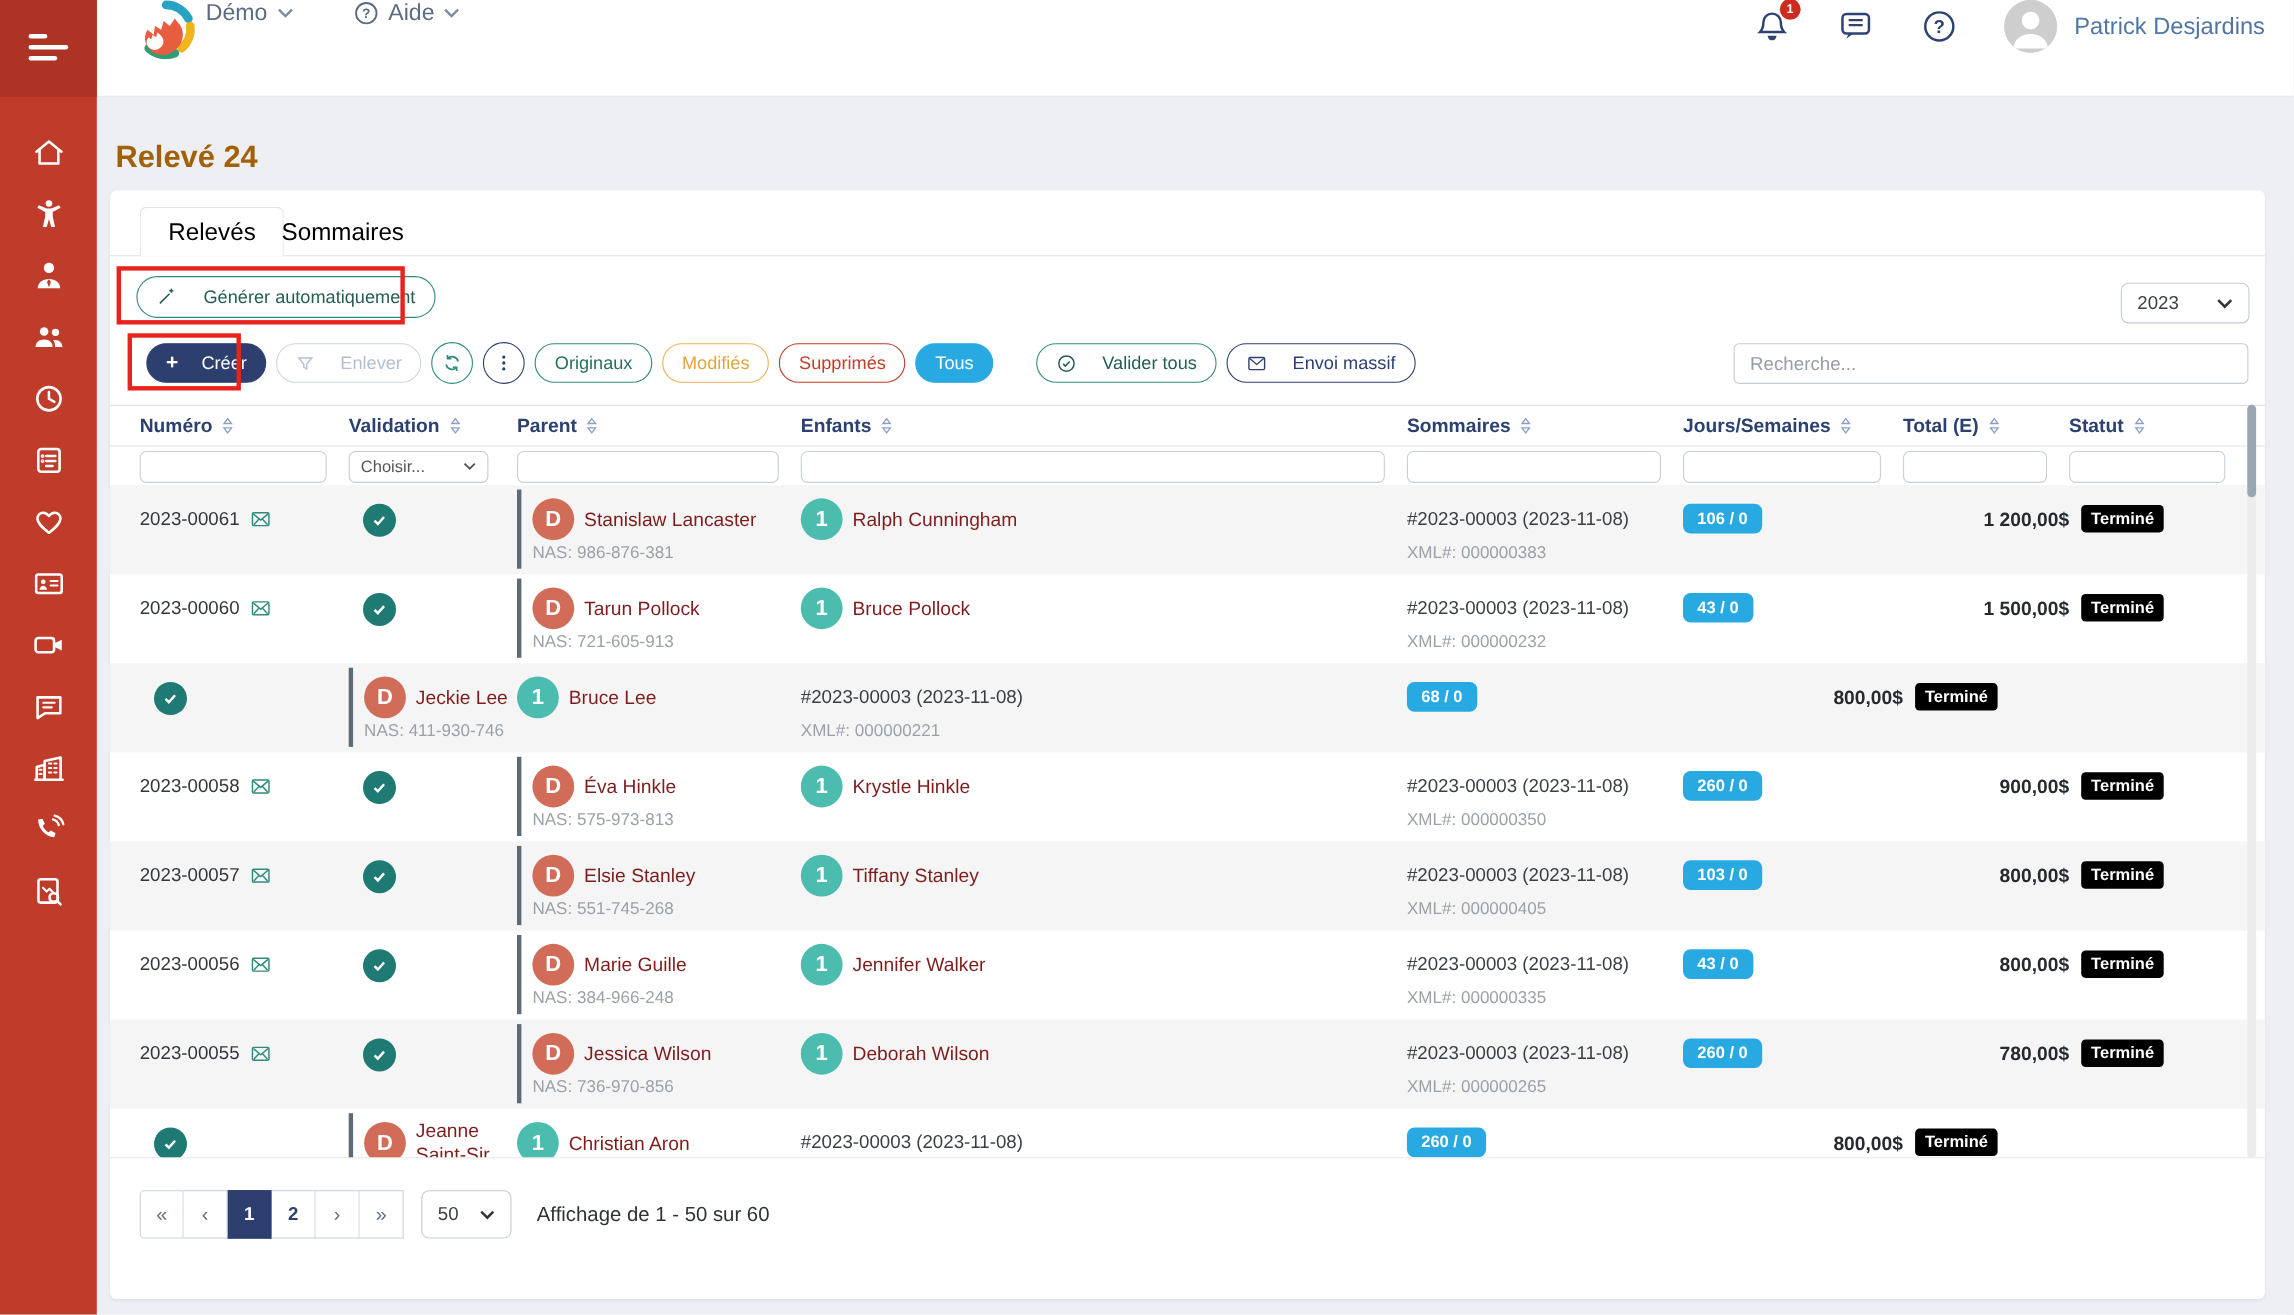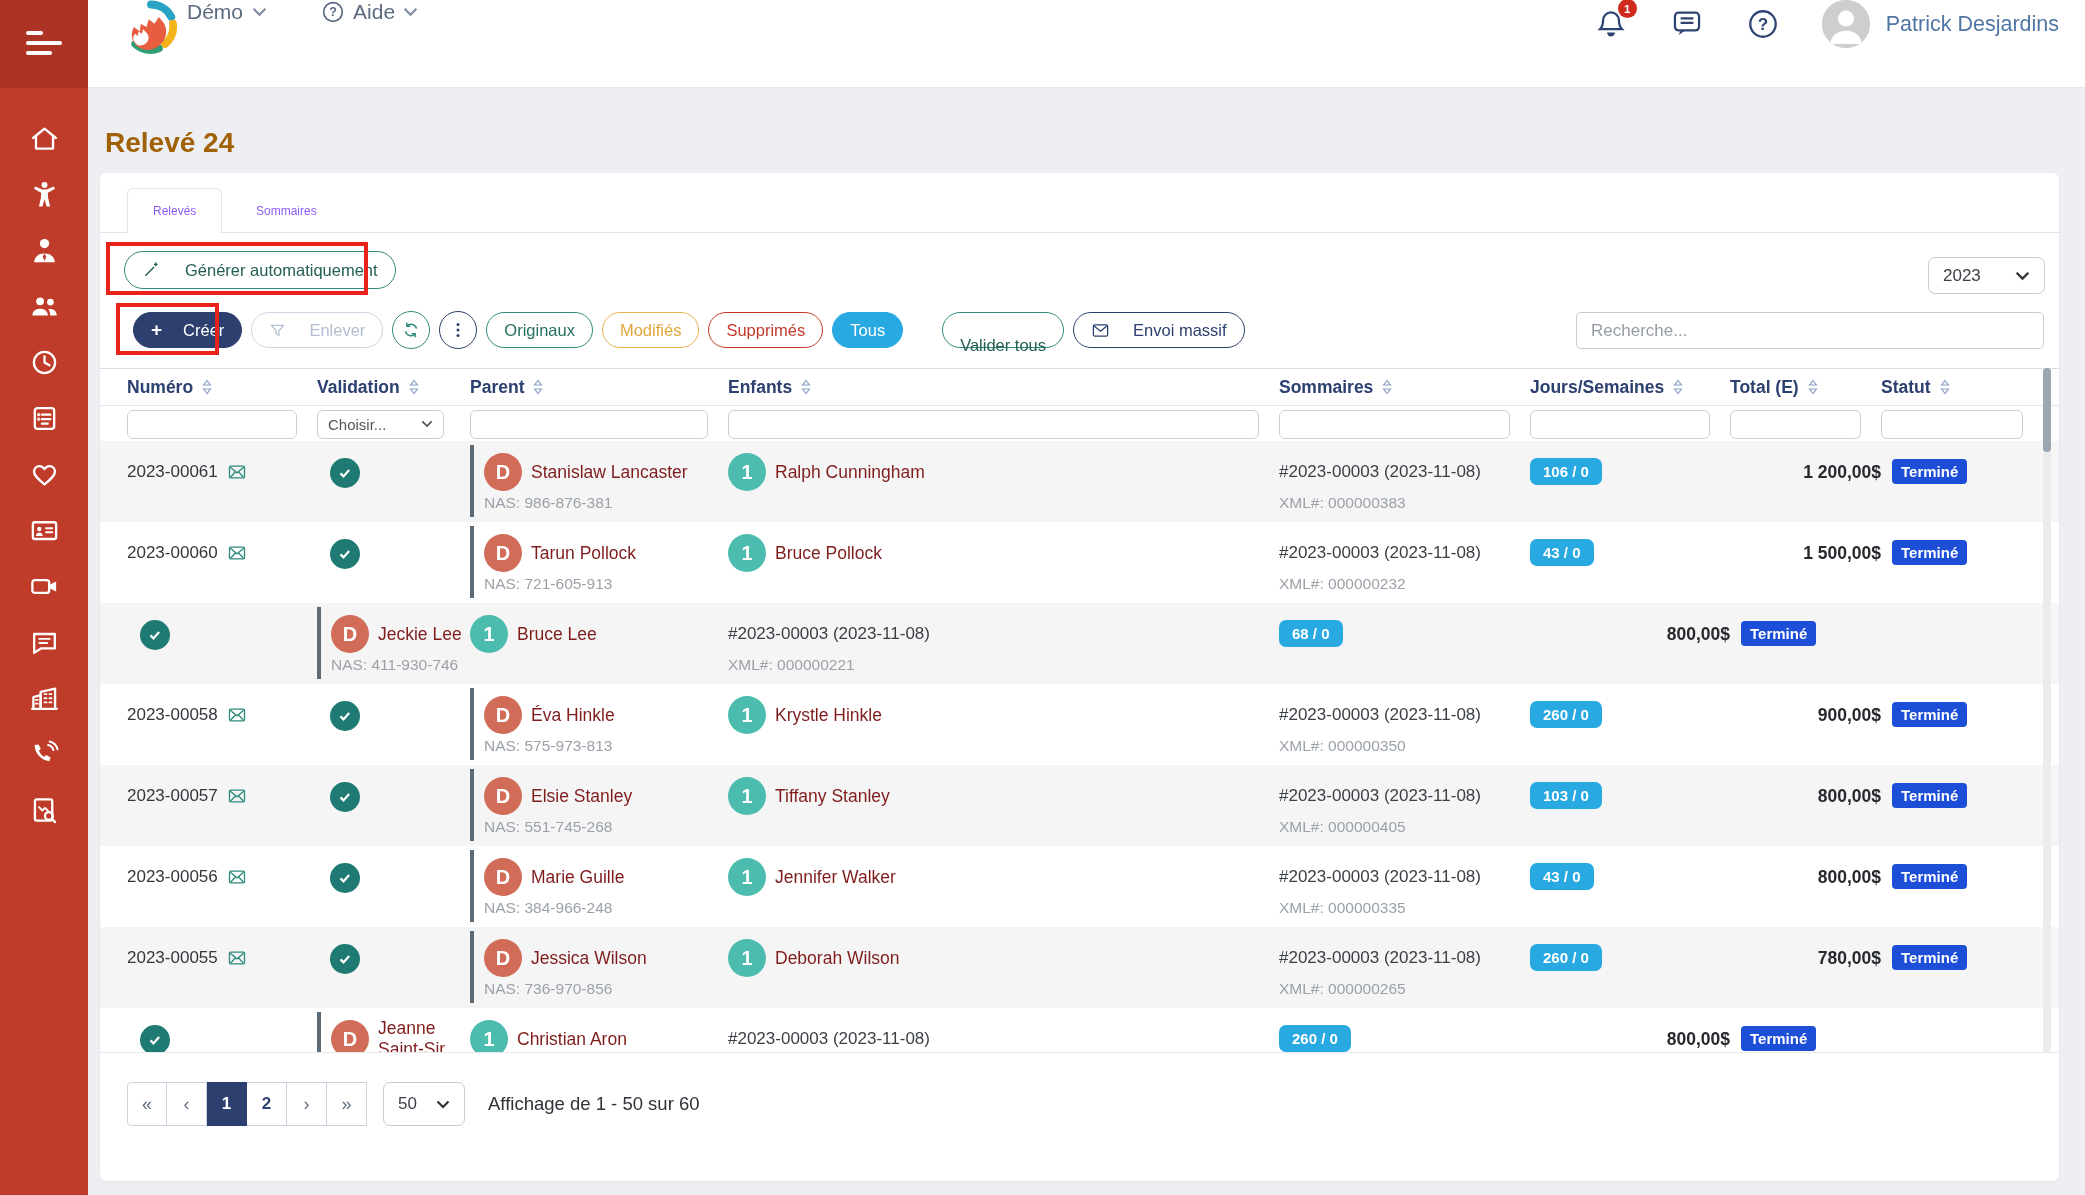"Relevés" .tab { color: #8b5cf6 -> #000000; font-size: 12px -> 22px }
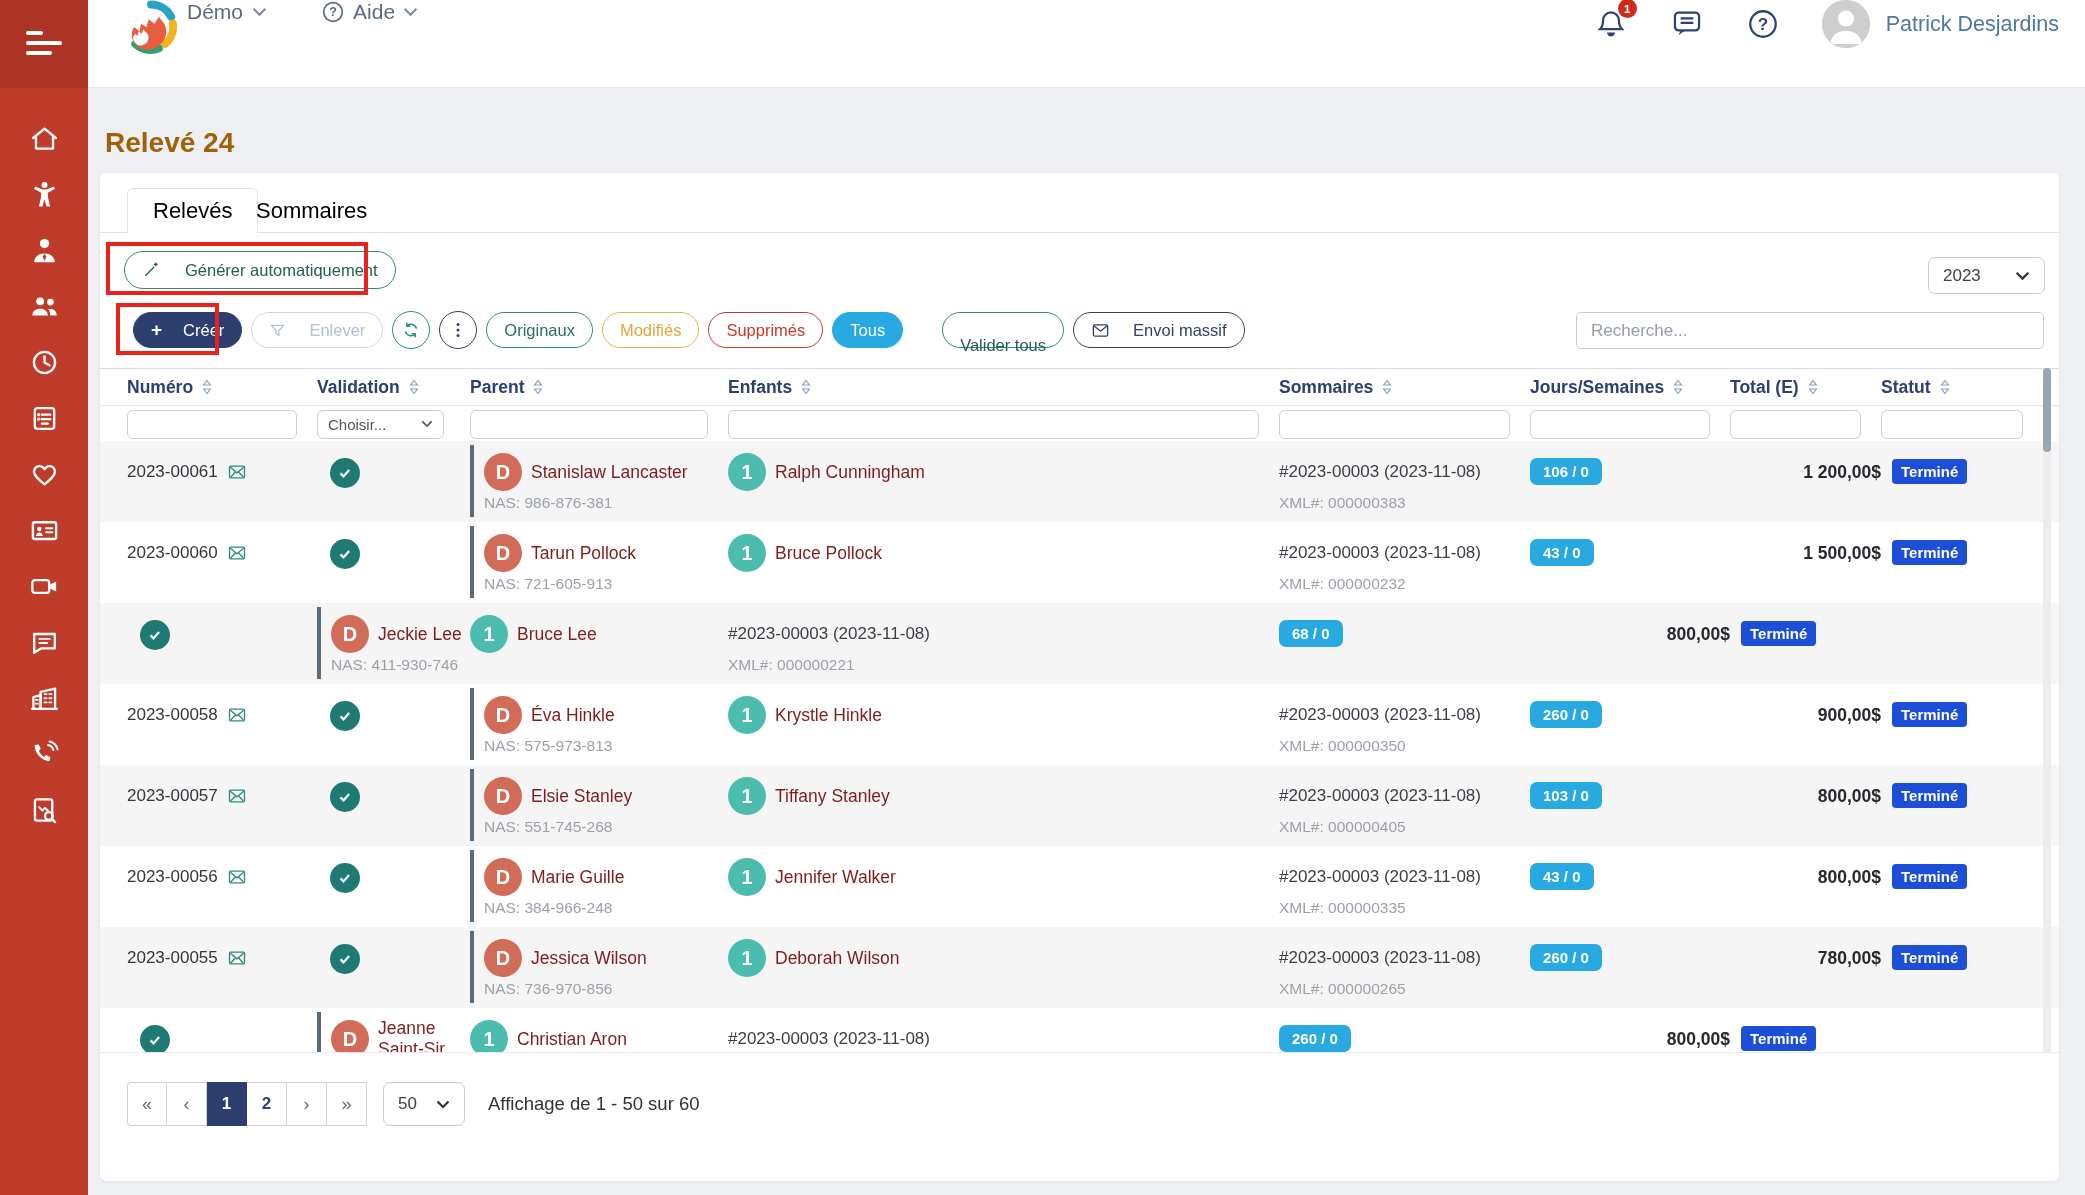"Valider tous" .p-validate { flex-direction: column -> none }
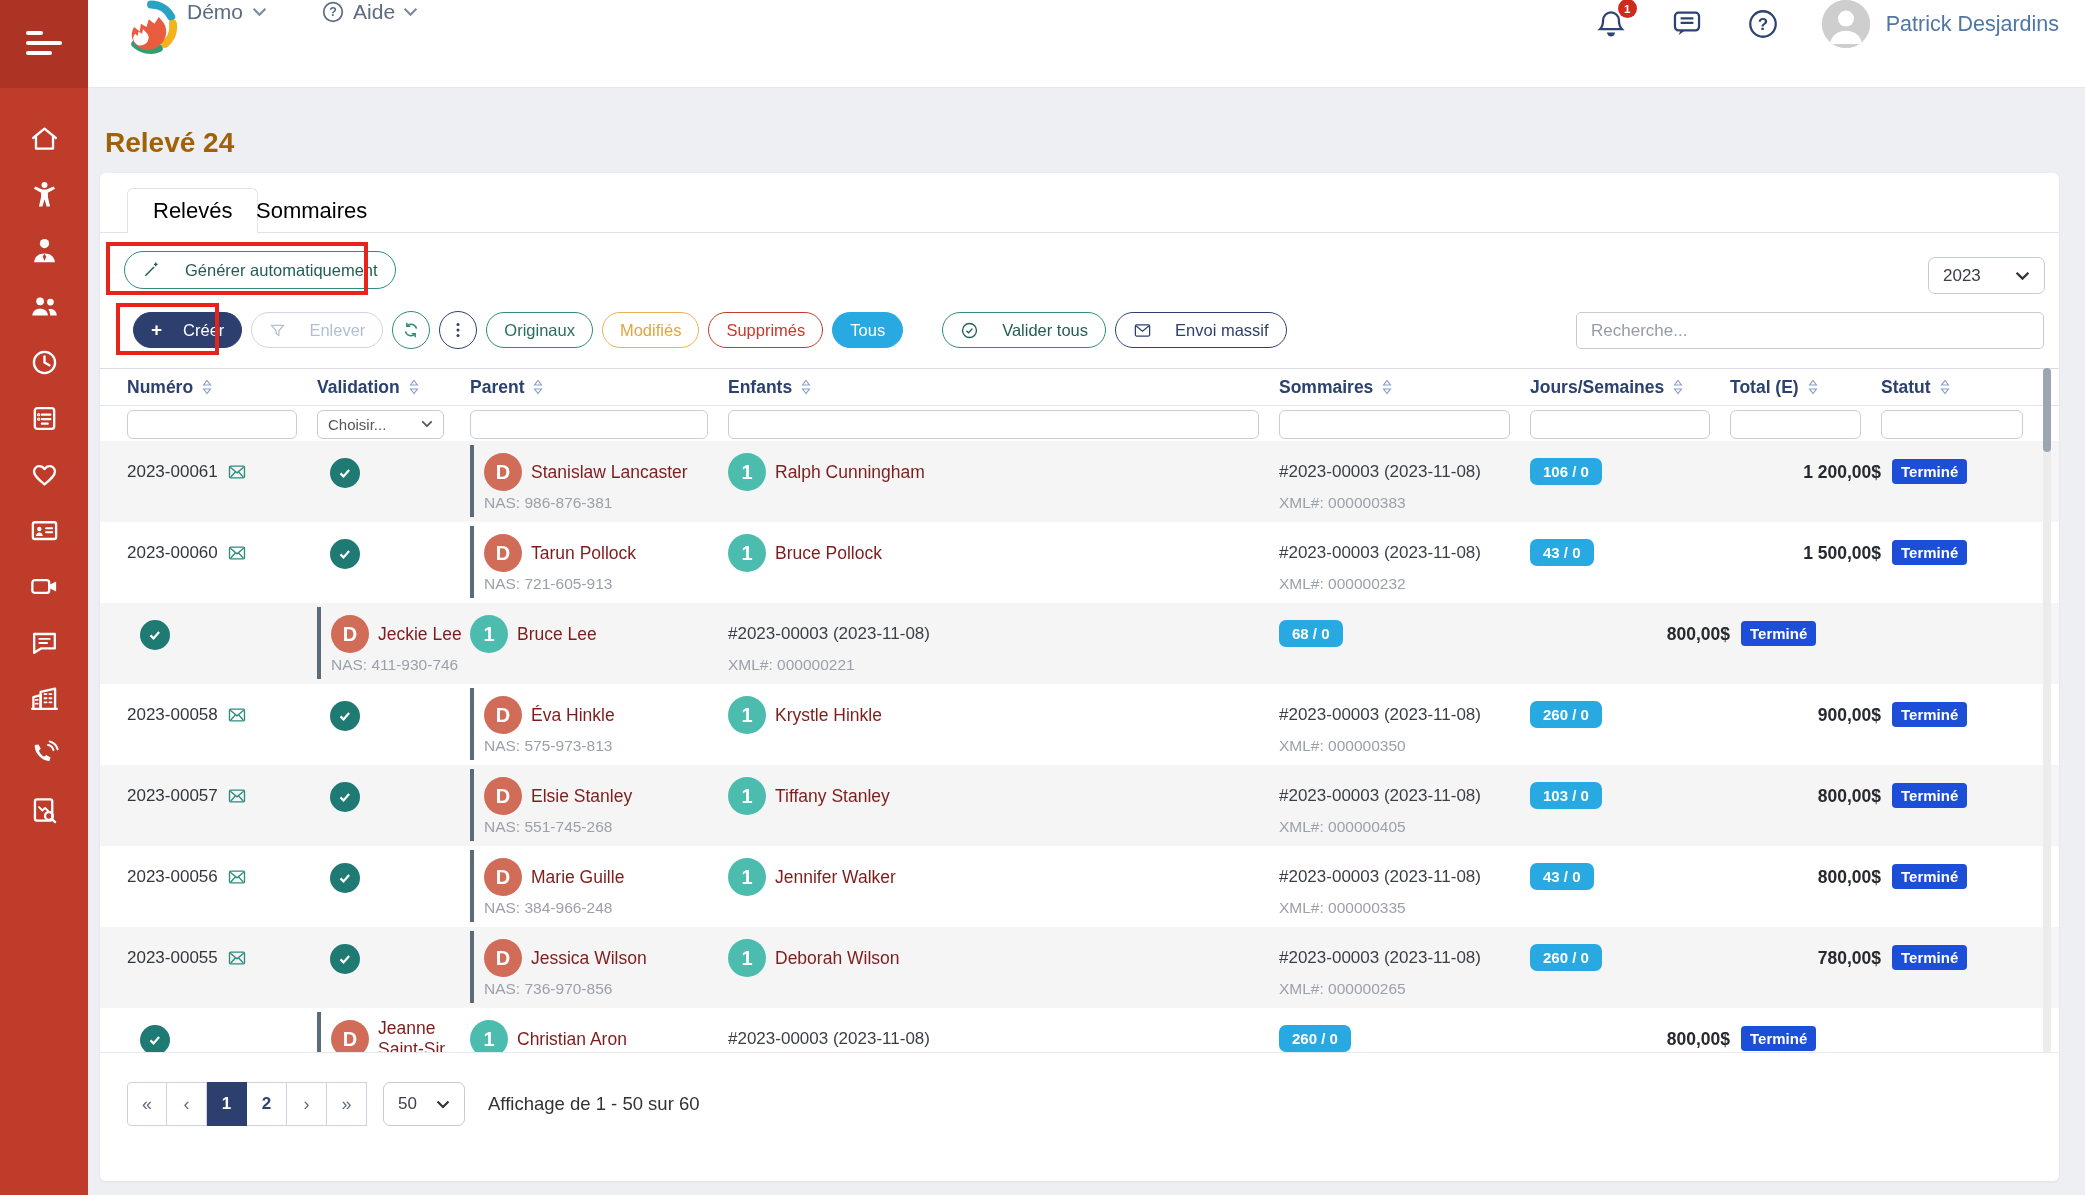"Terminé" .sbadge { background: #1d4ed8 -> #000000 }
